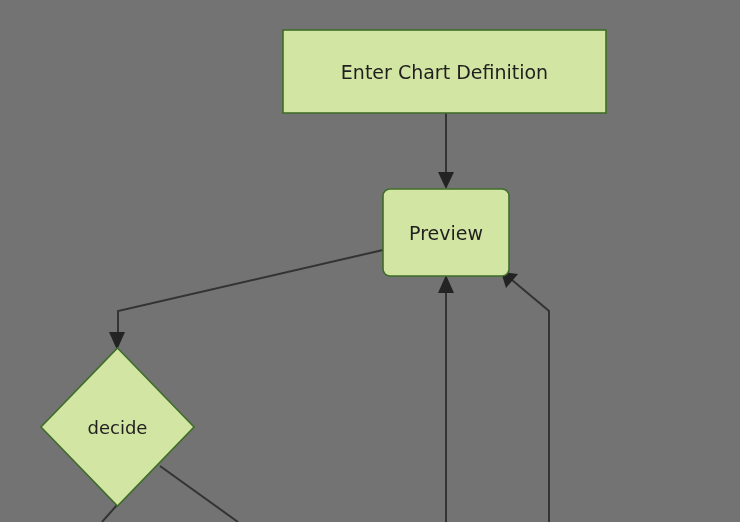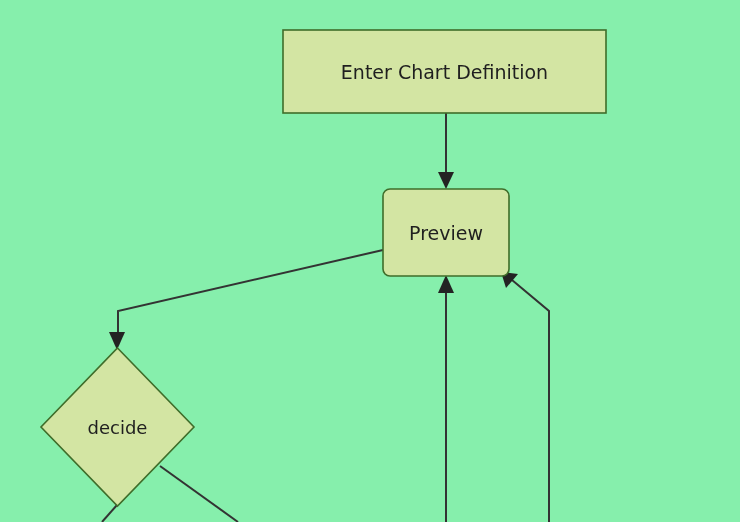"Enter Chart Definition" #canvas { background: #86efac -> #737373 }
